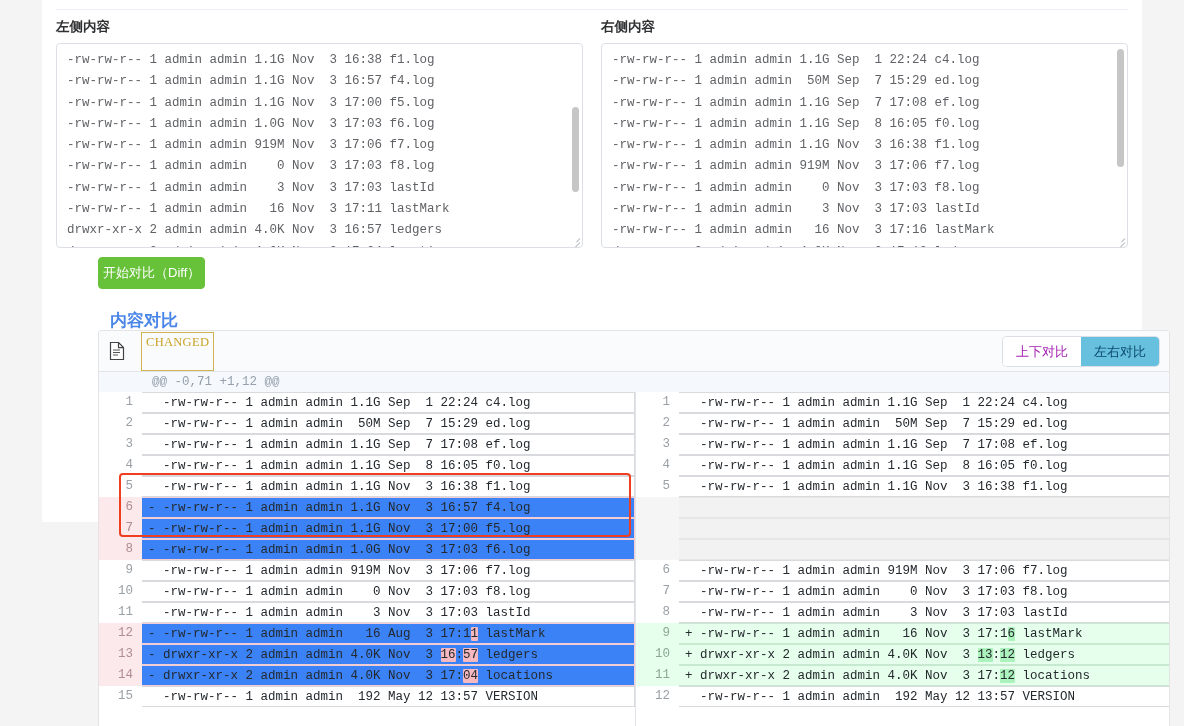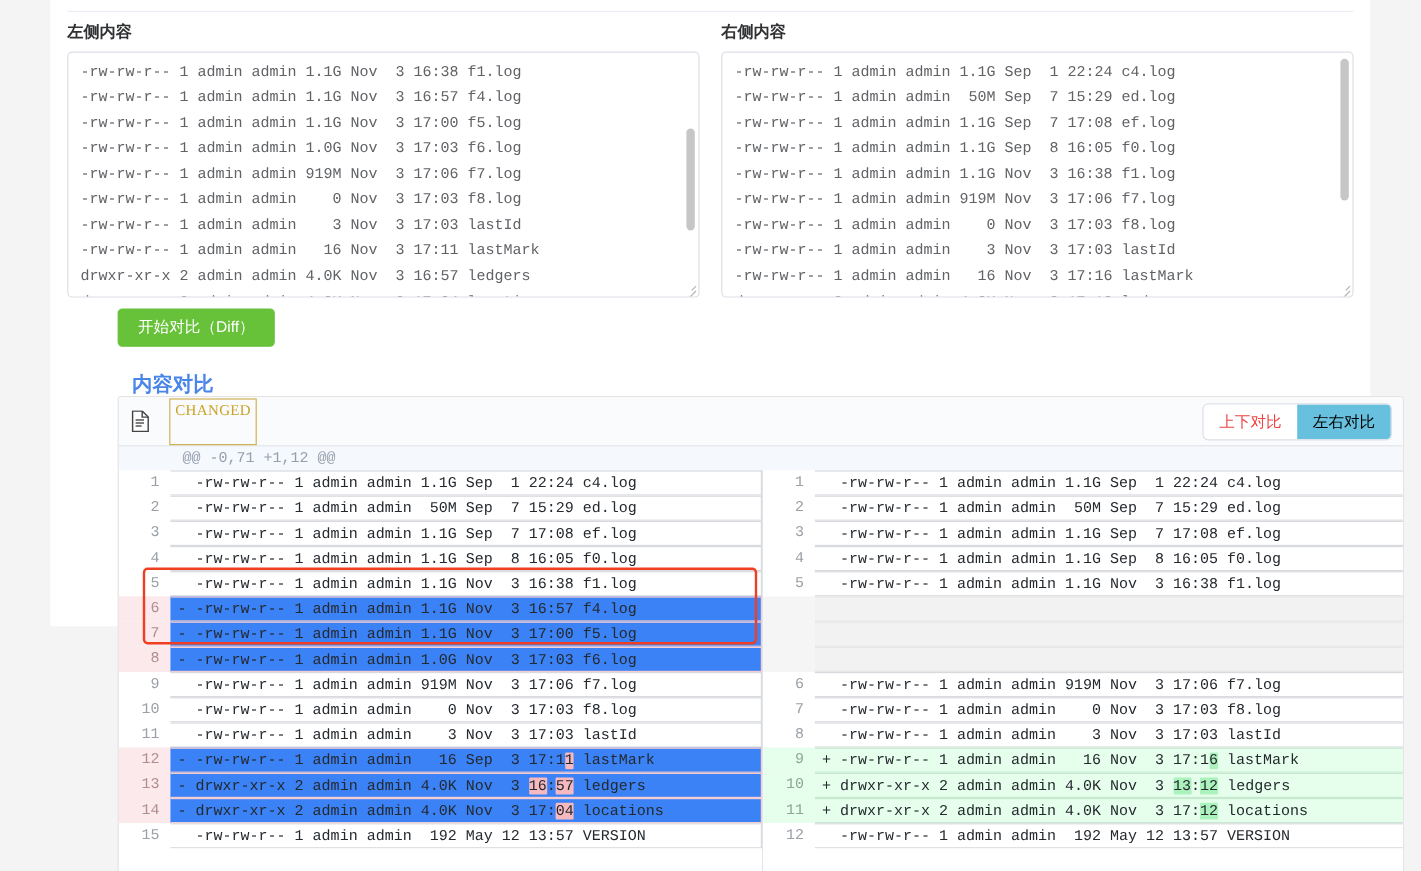"开始对比（Diff）" .diff-btn { padding: 0 16px -> 0 4px }
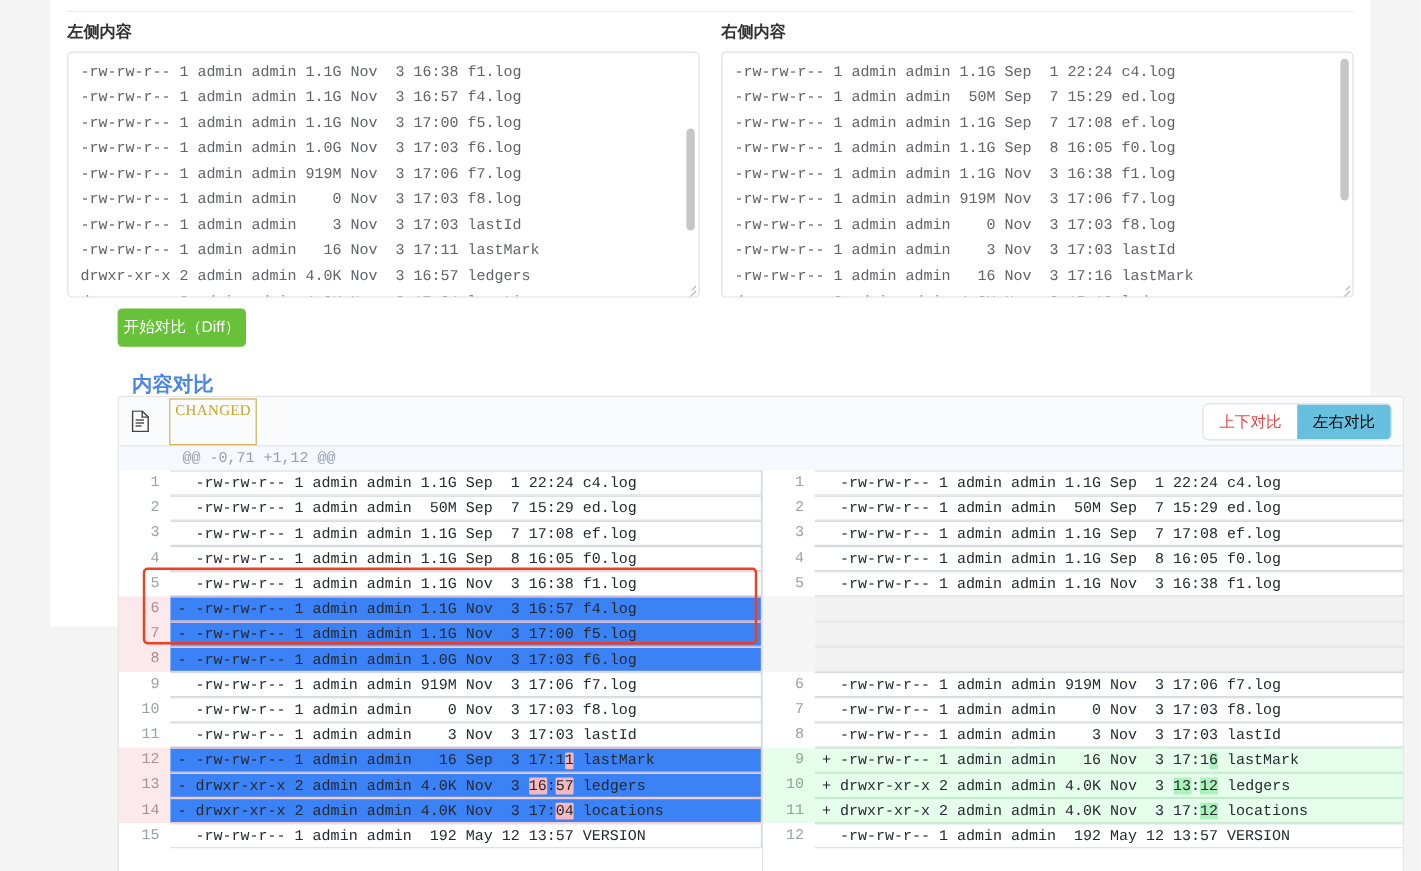"上下对比" .view-toggle button { color: #ef4444 -> #a21caf }
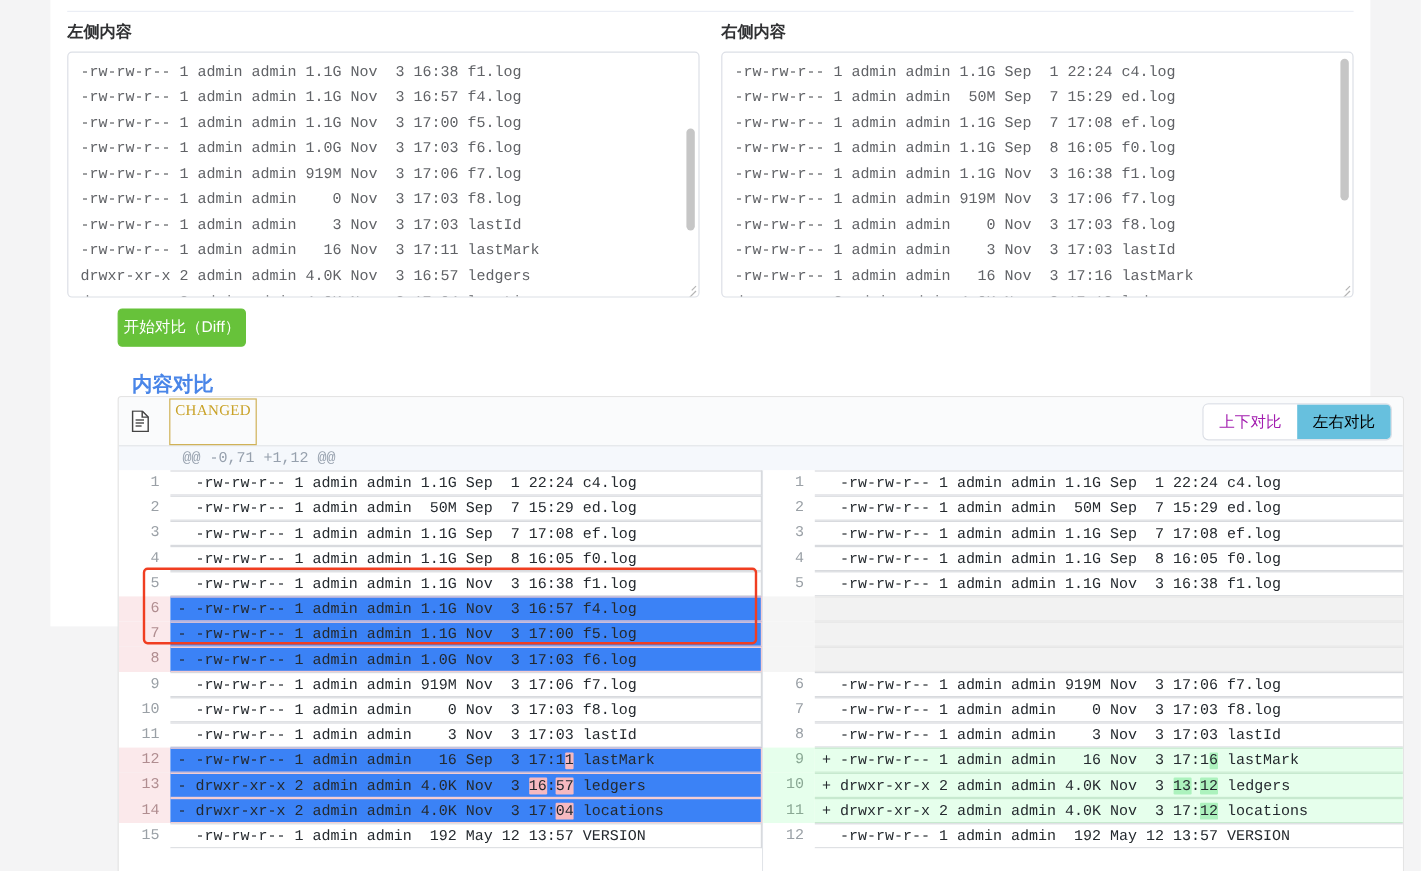"左右对比" .view-toggle button.active { color: #000000 -> #0c4a6e }
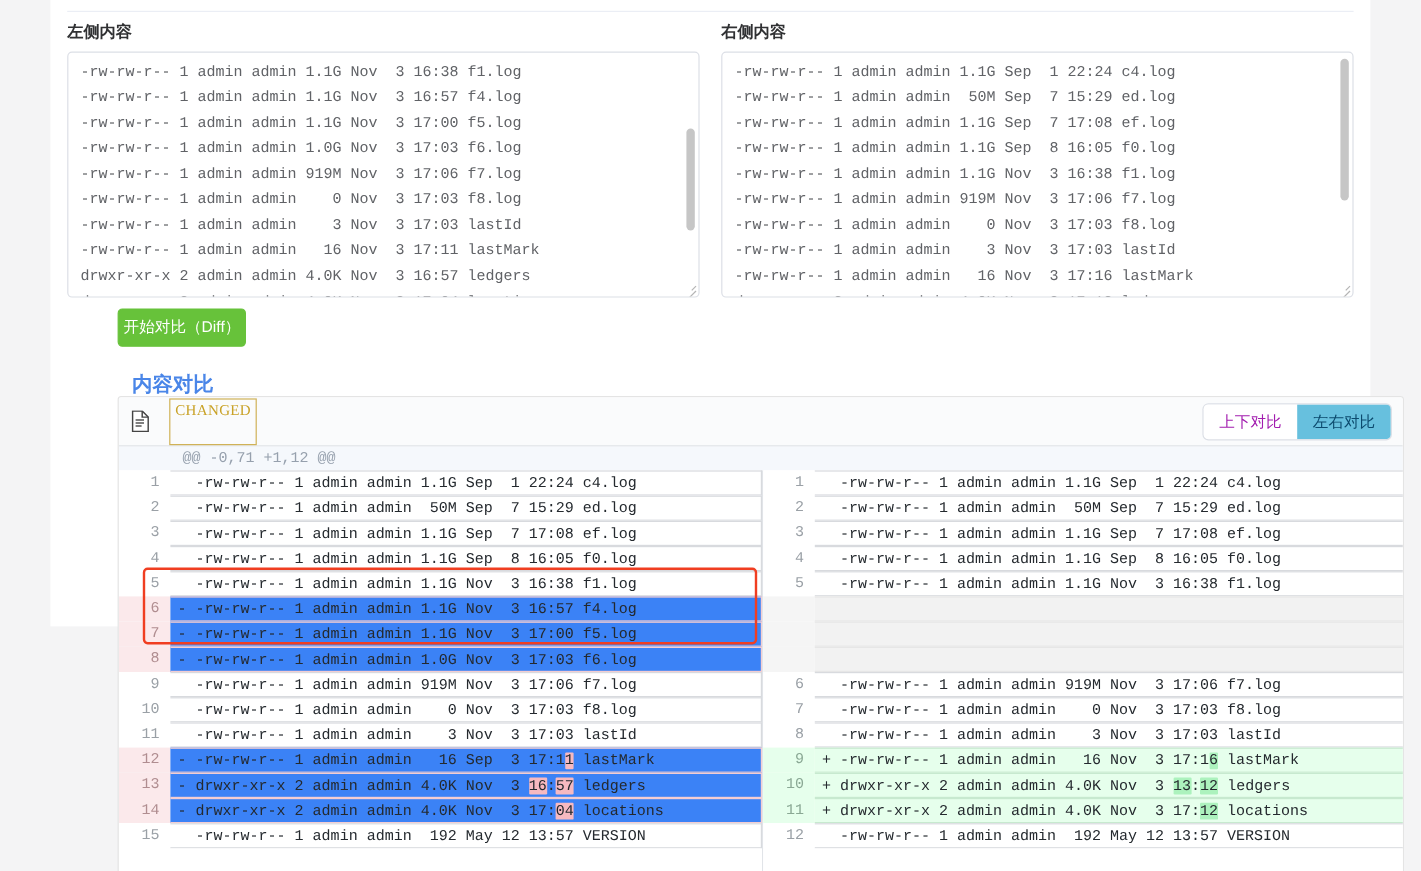"- -rw-rw-r-- 1 admin admin 16" span { text: Sep -> Aug }
